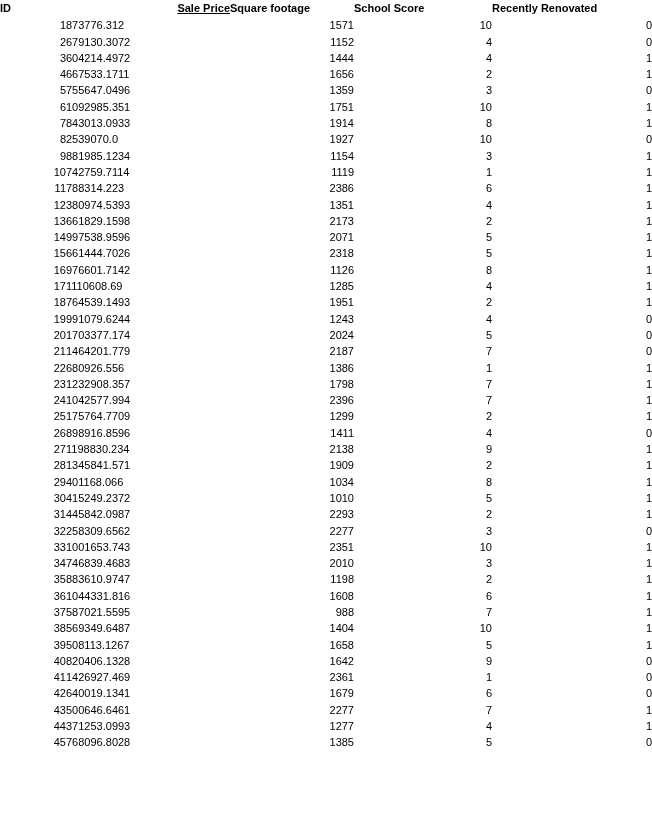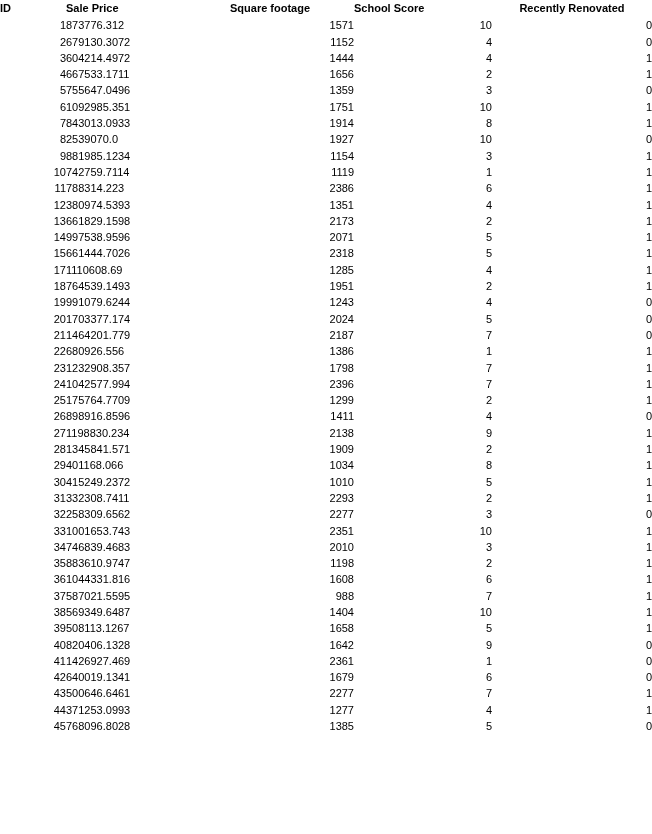"Sale Price" .th-price { text-align: left -> right; text-decoration: none -> underline }
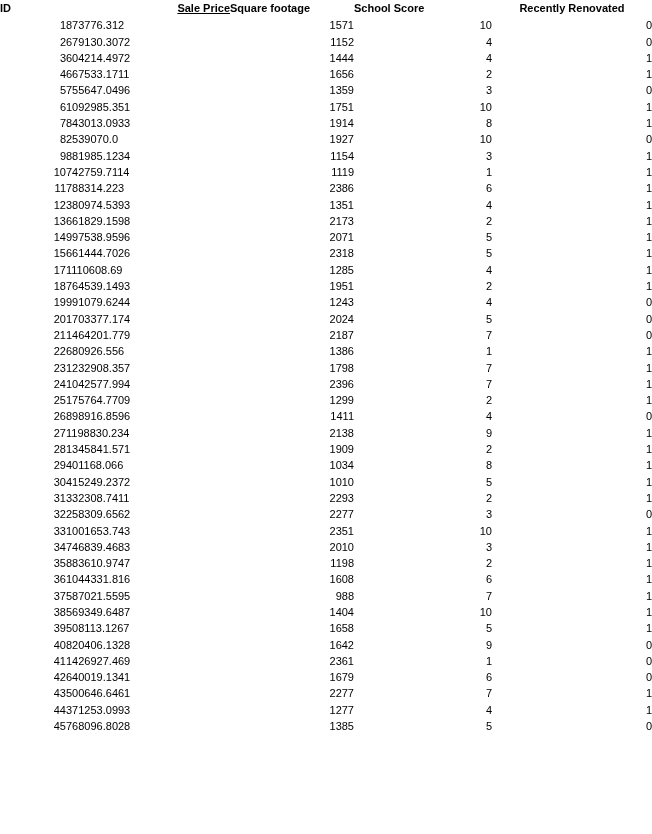"Recently Renovated" .th-renov { text-align: center -> left }
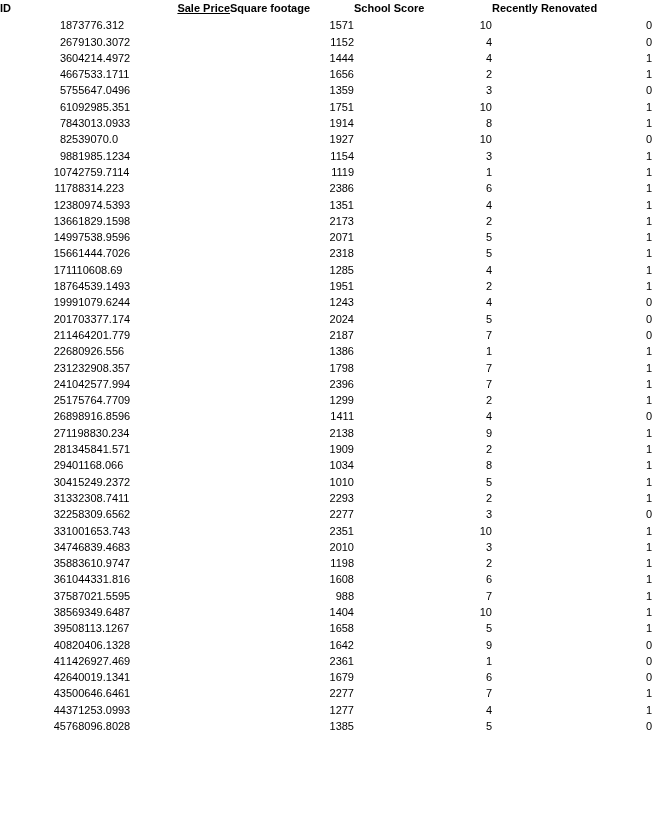"16" tr { html: none -> <tr> <td>16</td> <td>976601.7142</td> <td>1126</td> <td>8</td> <td>1</td> </tr> }
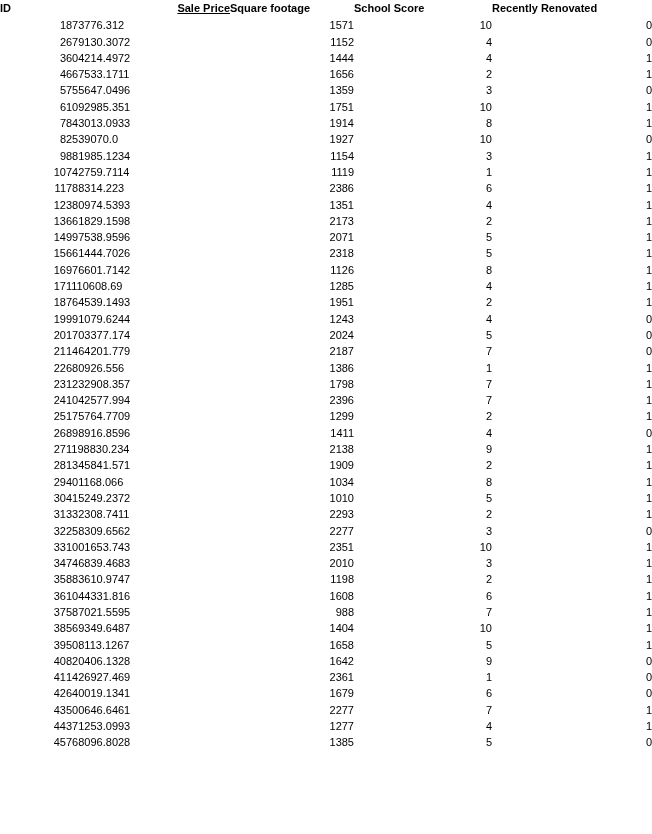"332308.7411" td.td-price { text: 332308.7411 -> 445842.0987 }
